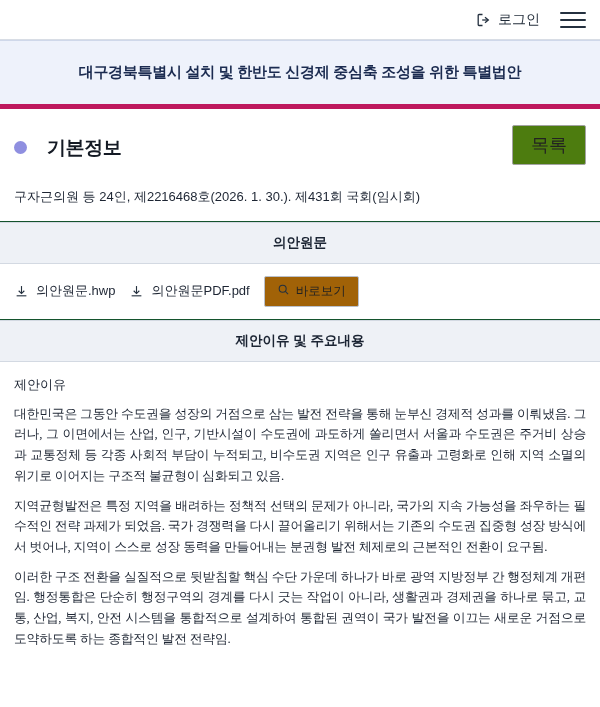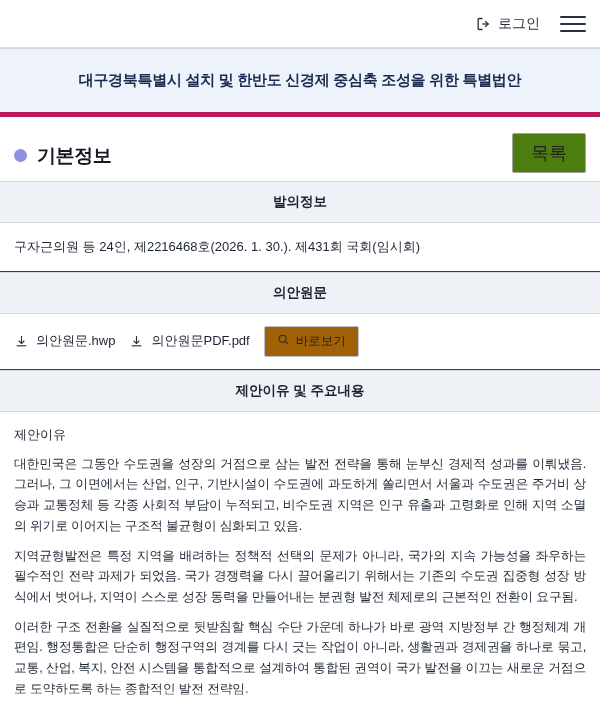"로그인" .topbar { height: 48px -> 40px }
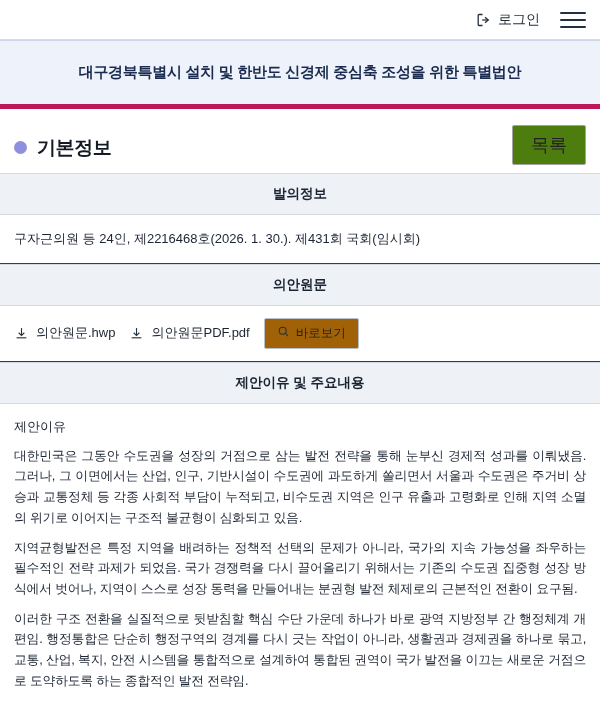"기본정보" .section-title { gap: 10px -> 20px }
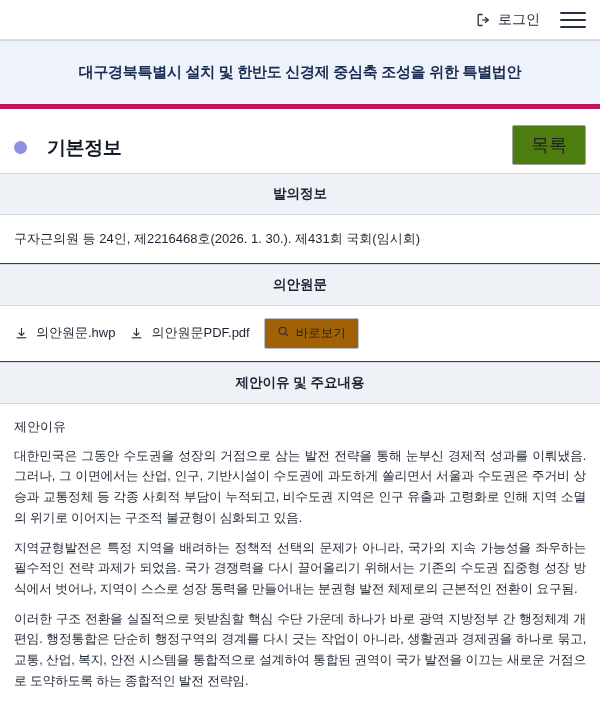"발의정보" div.block-head { html: <div>발의정보</div> -> none }
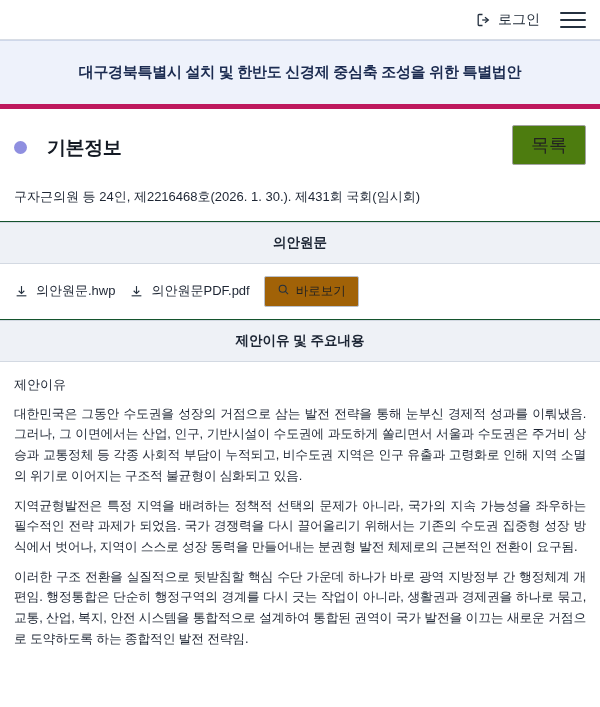"대한민국은 그동안 수도권을 성장의 거점으로" .reason-body p { font-family: none -> Liberation Serif, serif }
